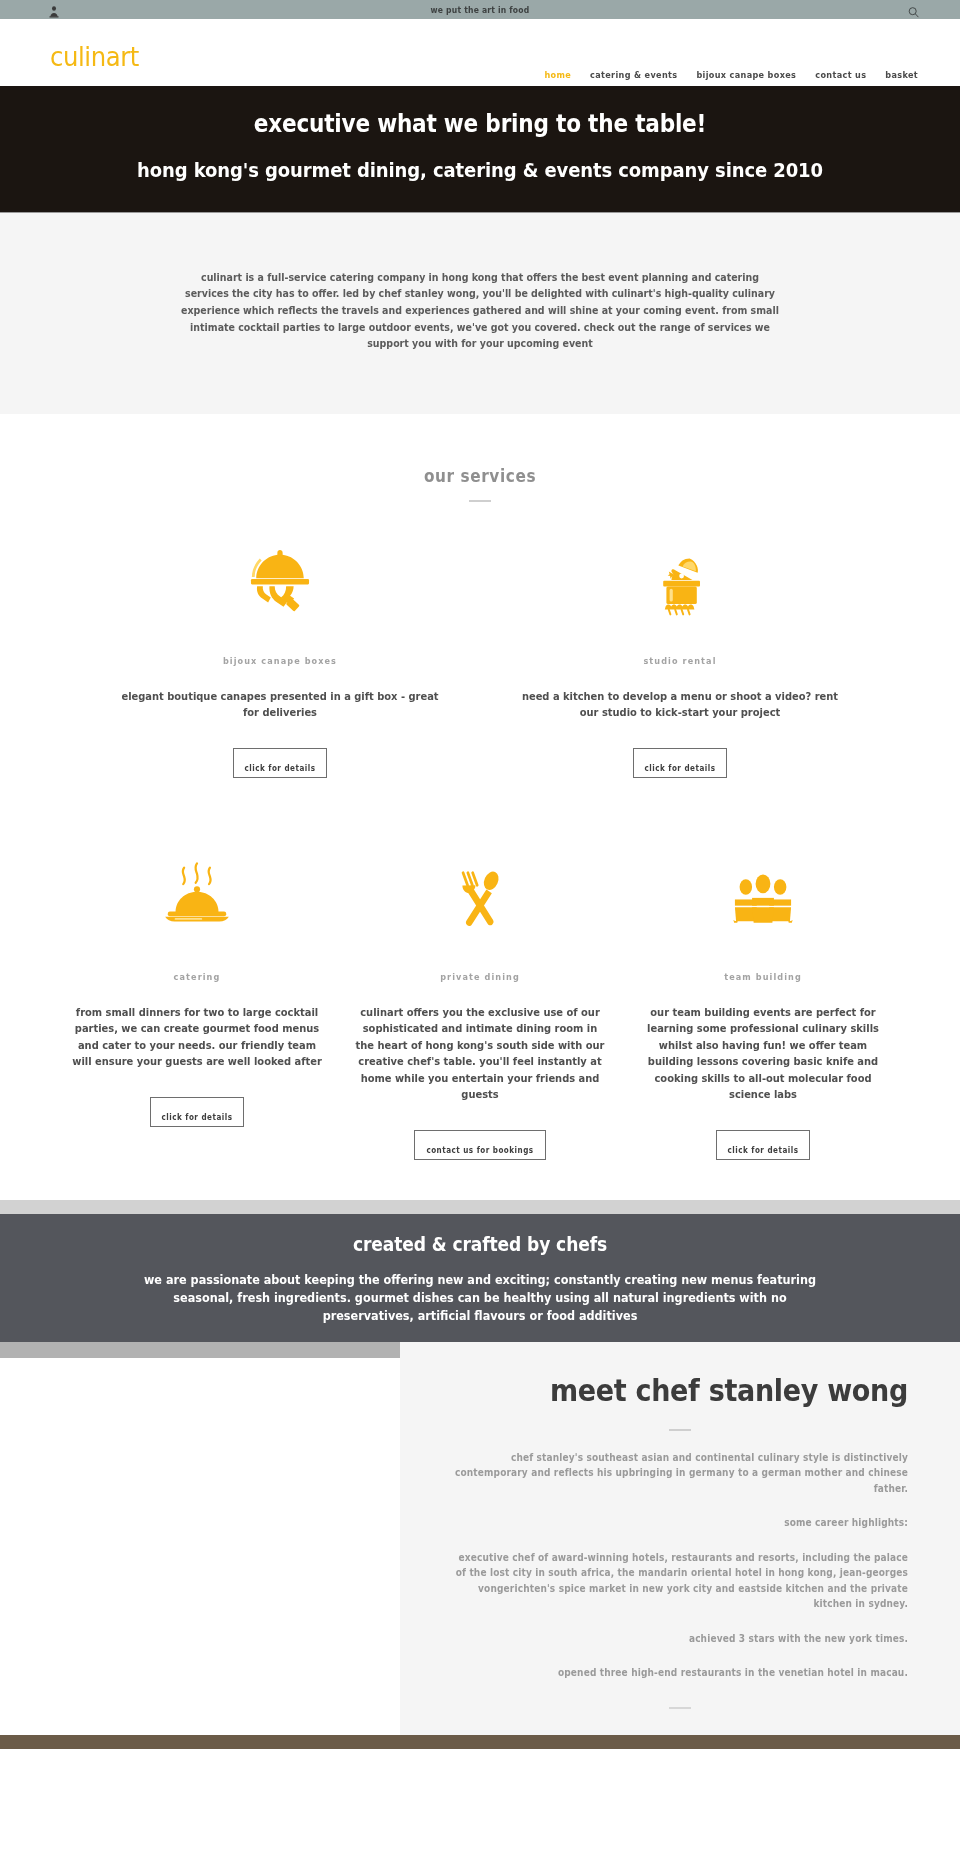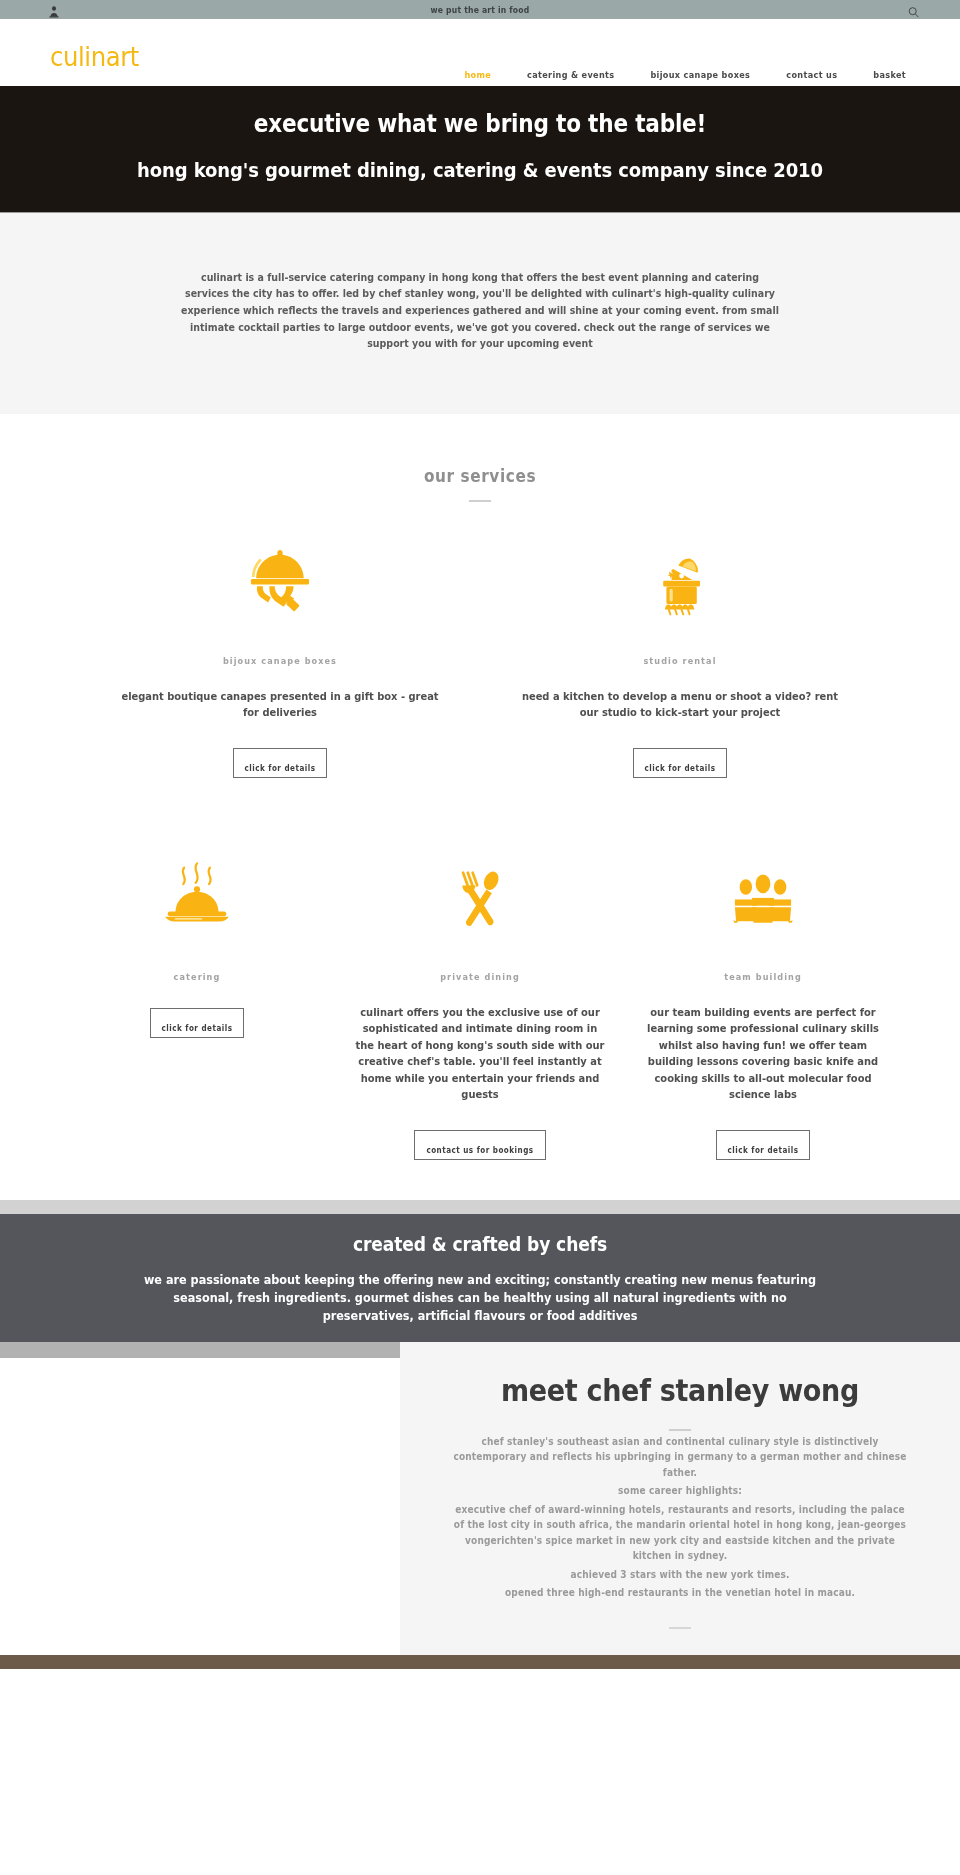"home" .nav { gap: 36px -> 19px; right: 54px -> 42px }
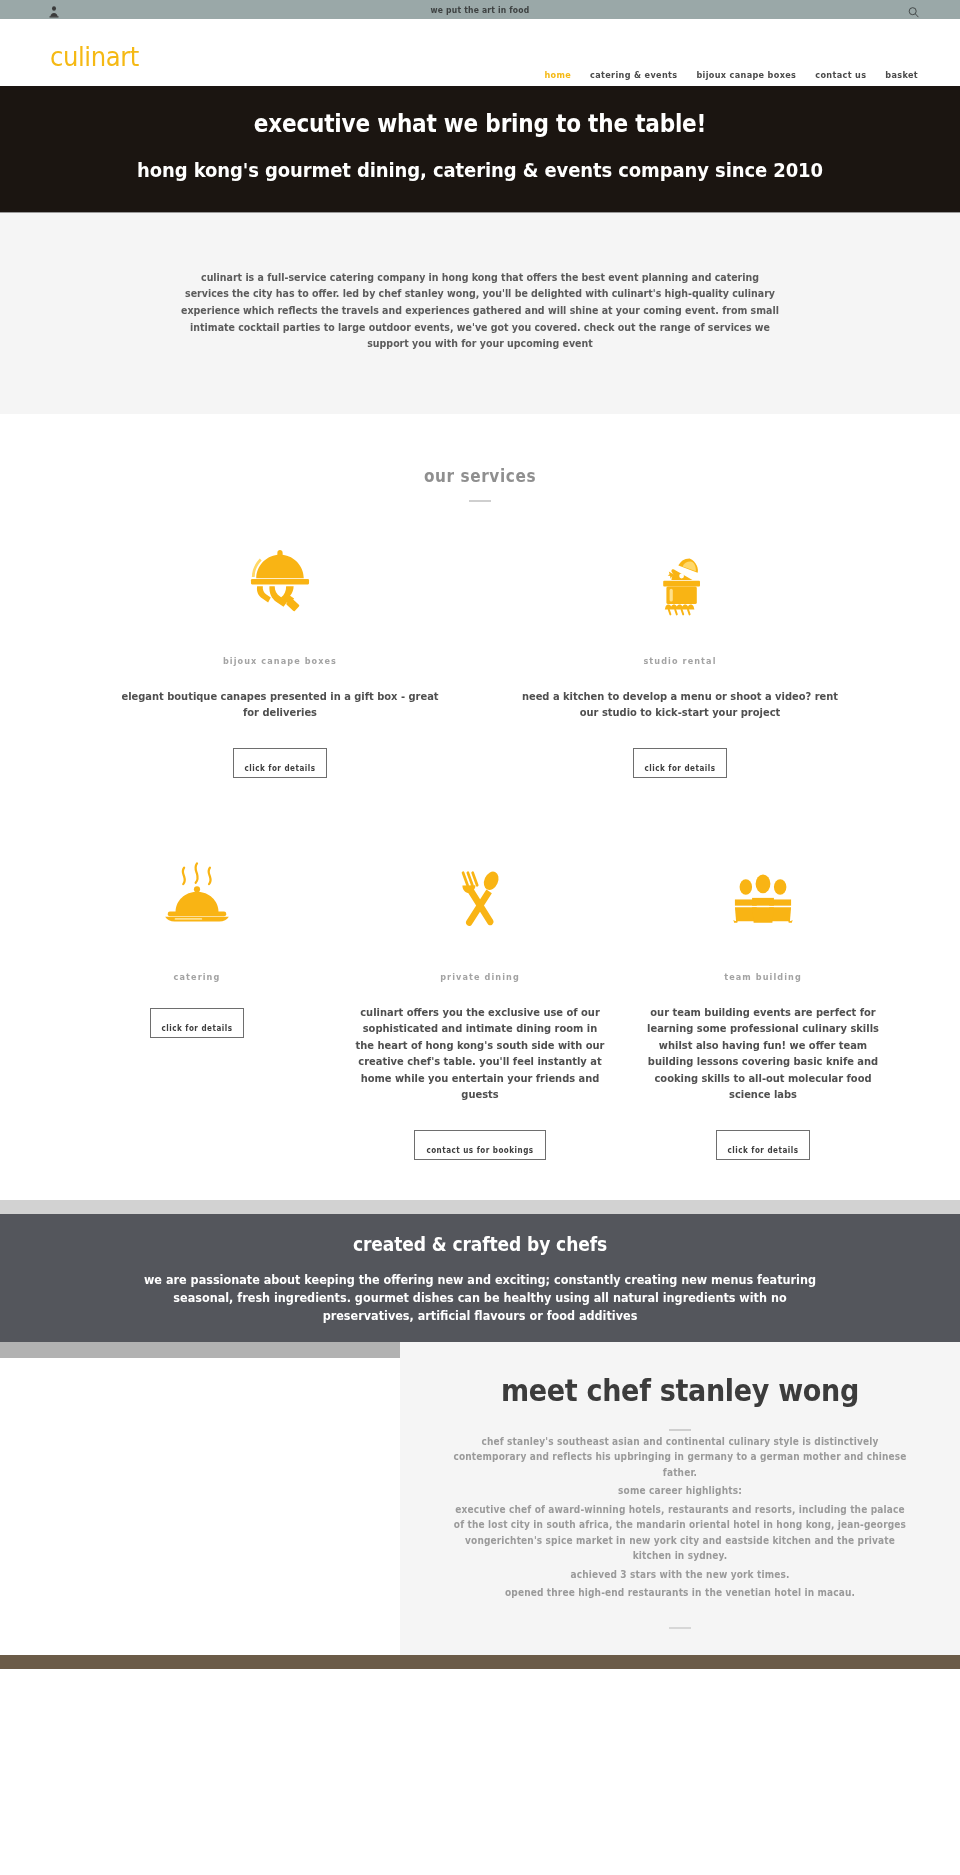"from small dinners for two" div.desc { html: none -> <div>from small dinners for two to large cocktail parties, we can create gourmet food menus and cater to your needs. our friendly team will ensure your guests are well looked after</div> }
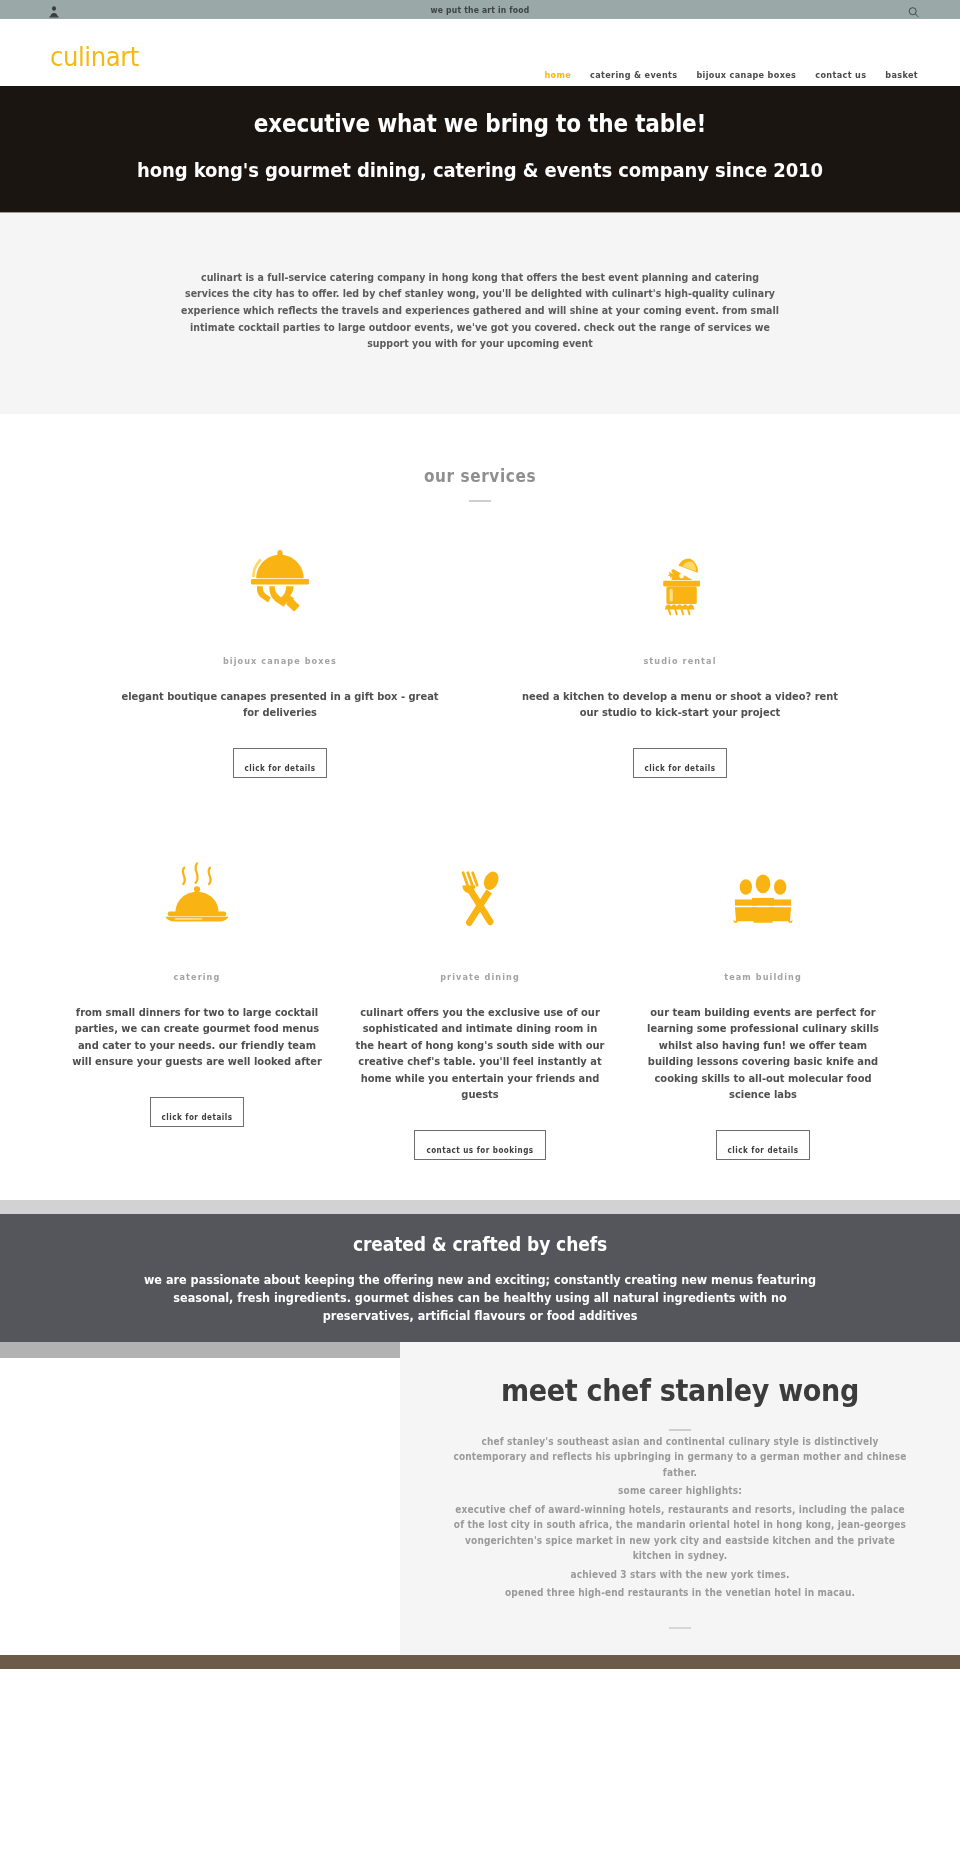"meet chef stanley wong" .chef-body { text-align: center -> right }
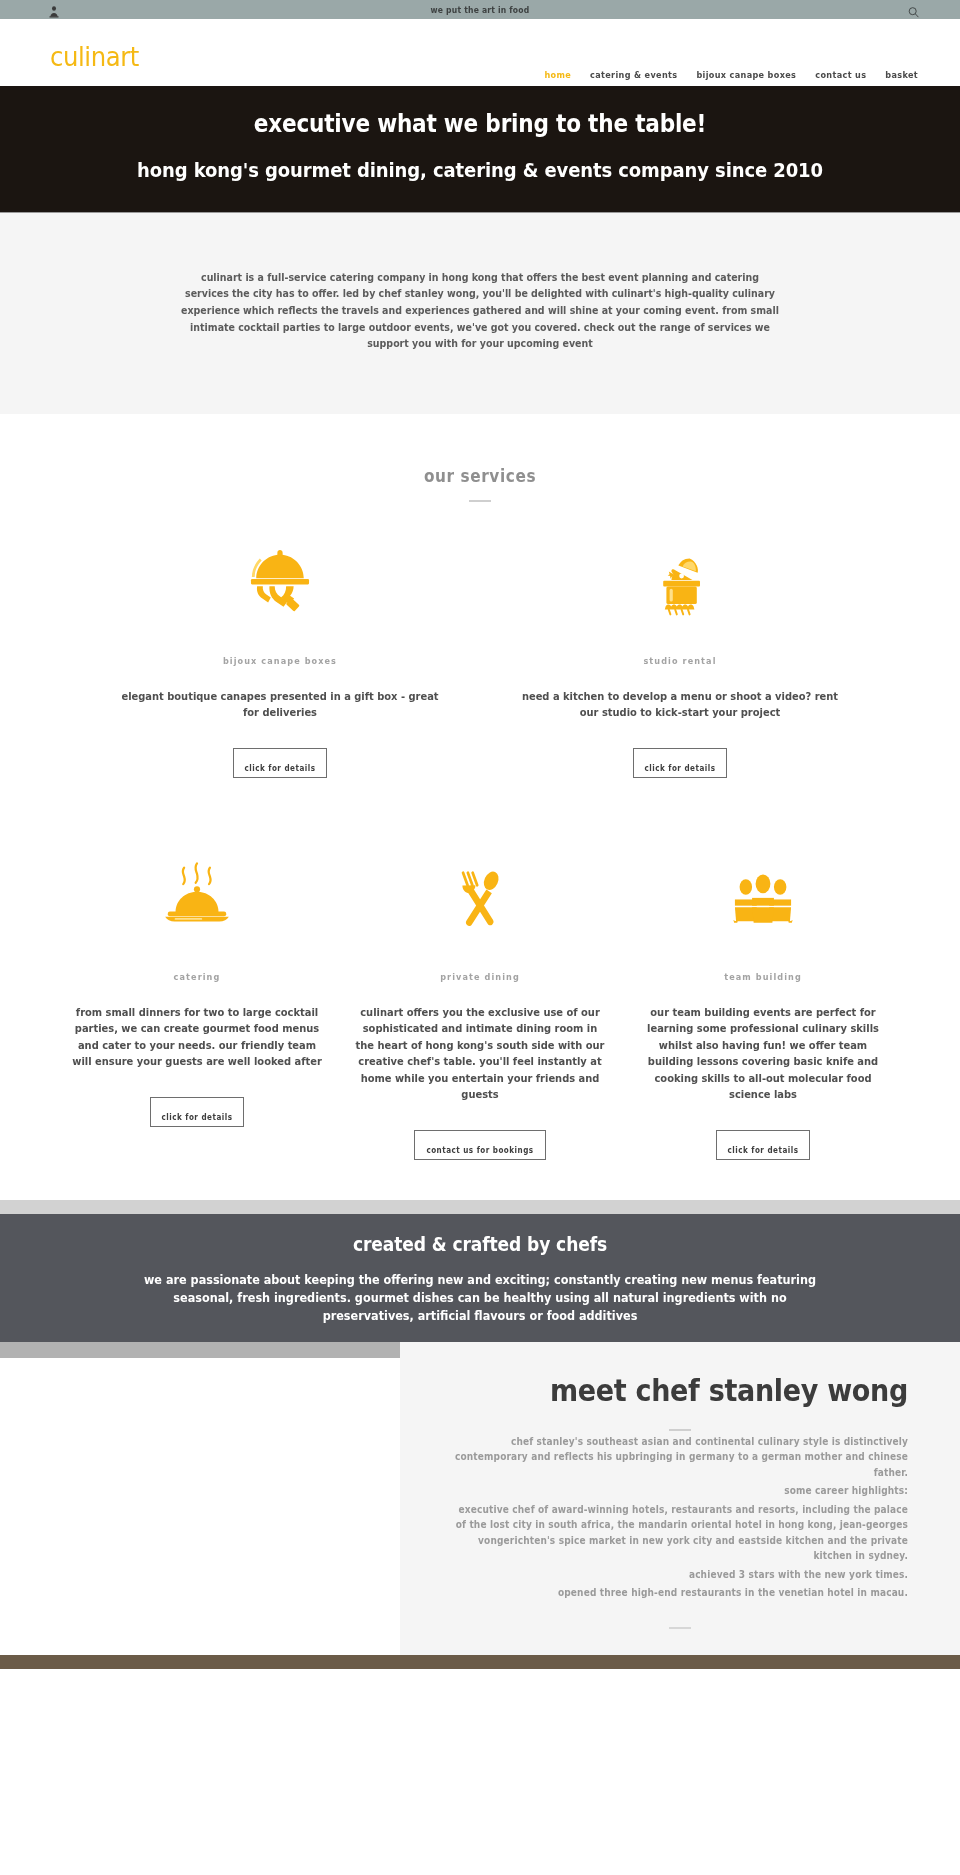"chef stanley's southeast asian and" .chef-body p { margin-top: 3px -> 19px }
